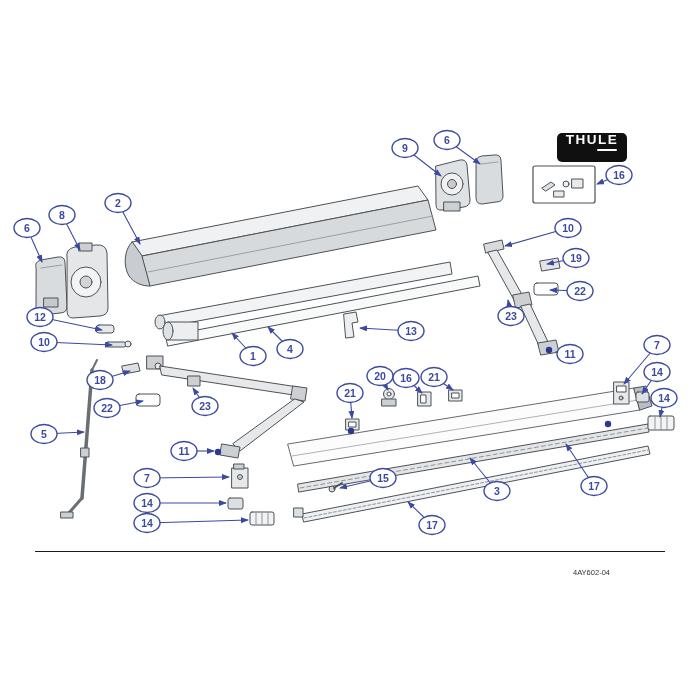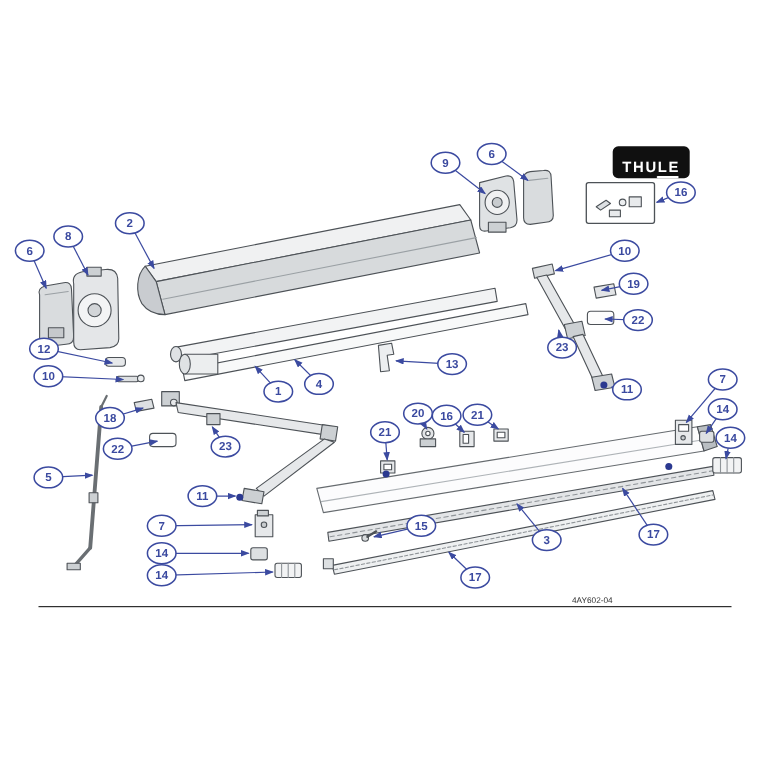"THULE" .logo { justify-content: flex-end -> flex-start }
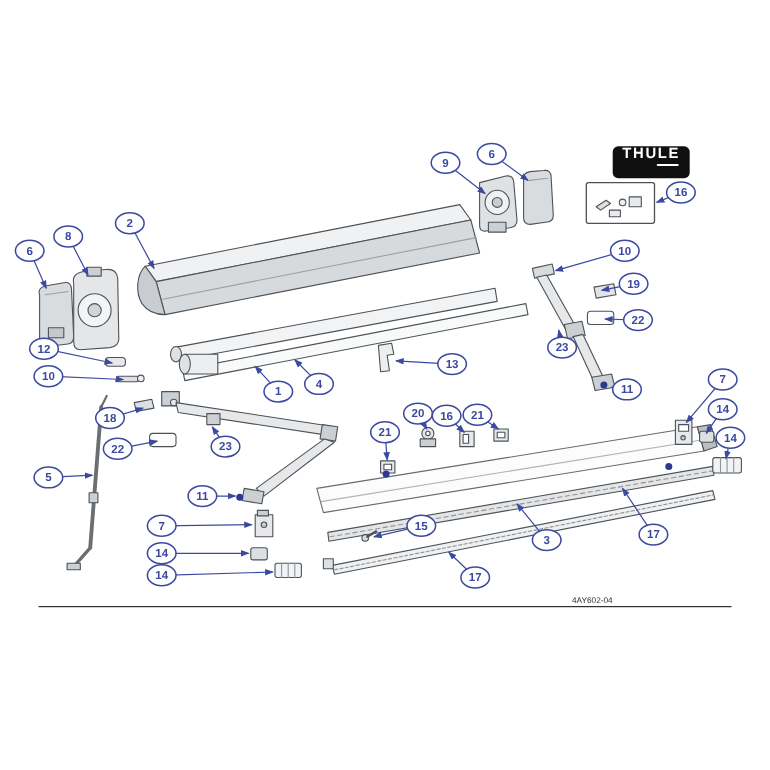"4AY602-04" .doc-code { text-align: left -> center; top: 541px -> 568px }
